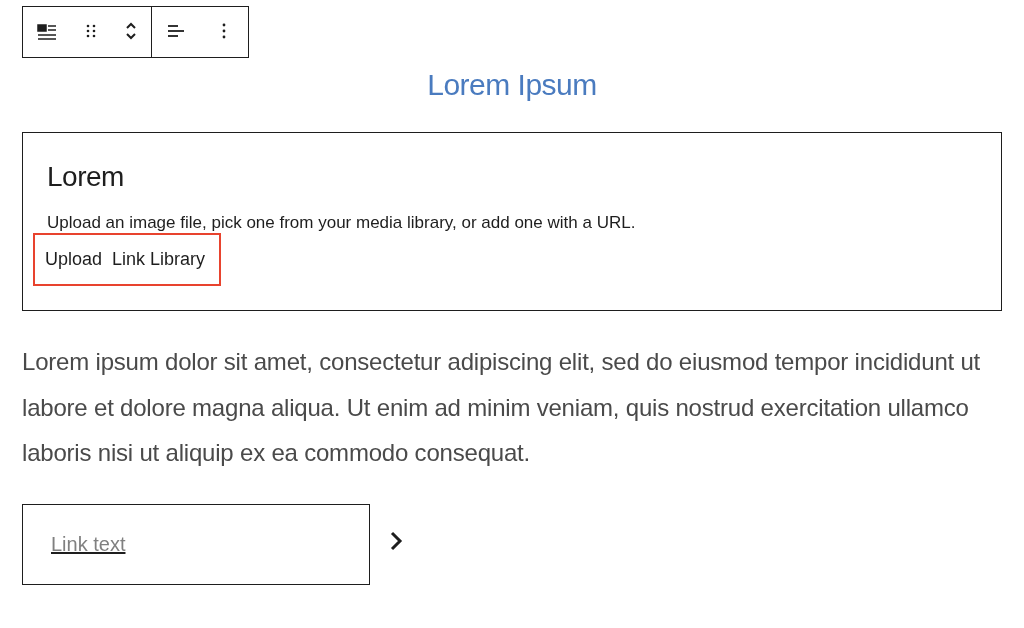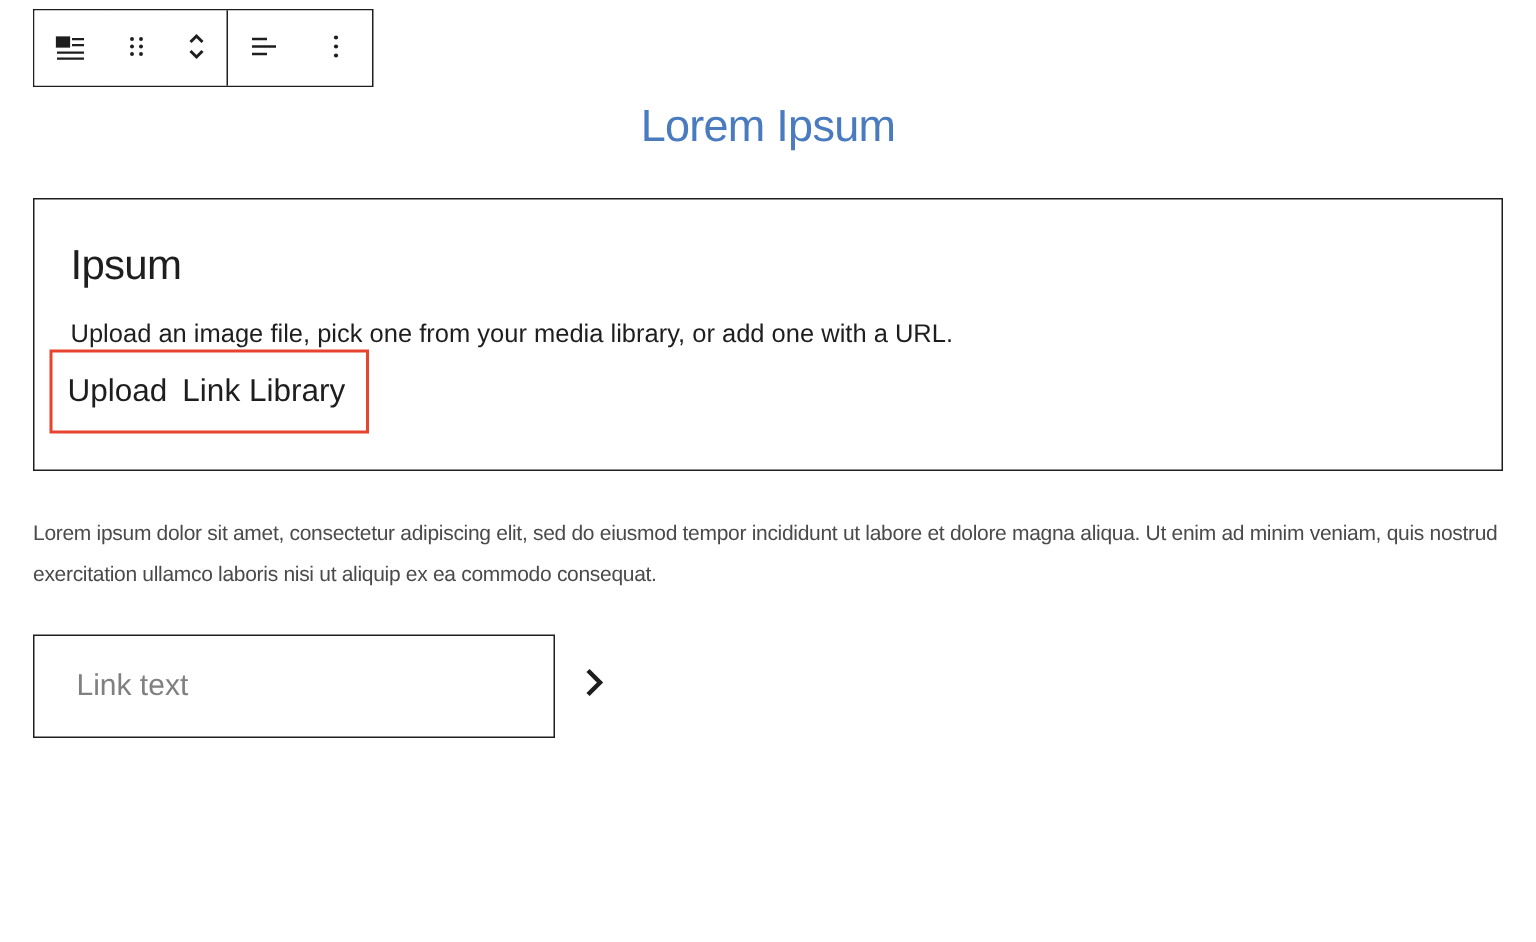"Ipsum" div.image-block-title { text: Ipsum -> Lorem }
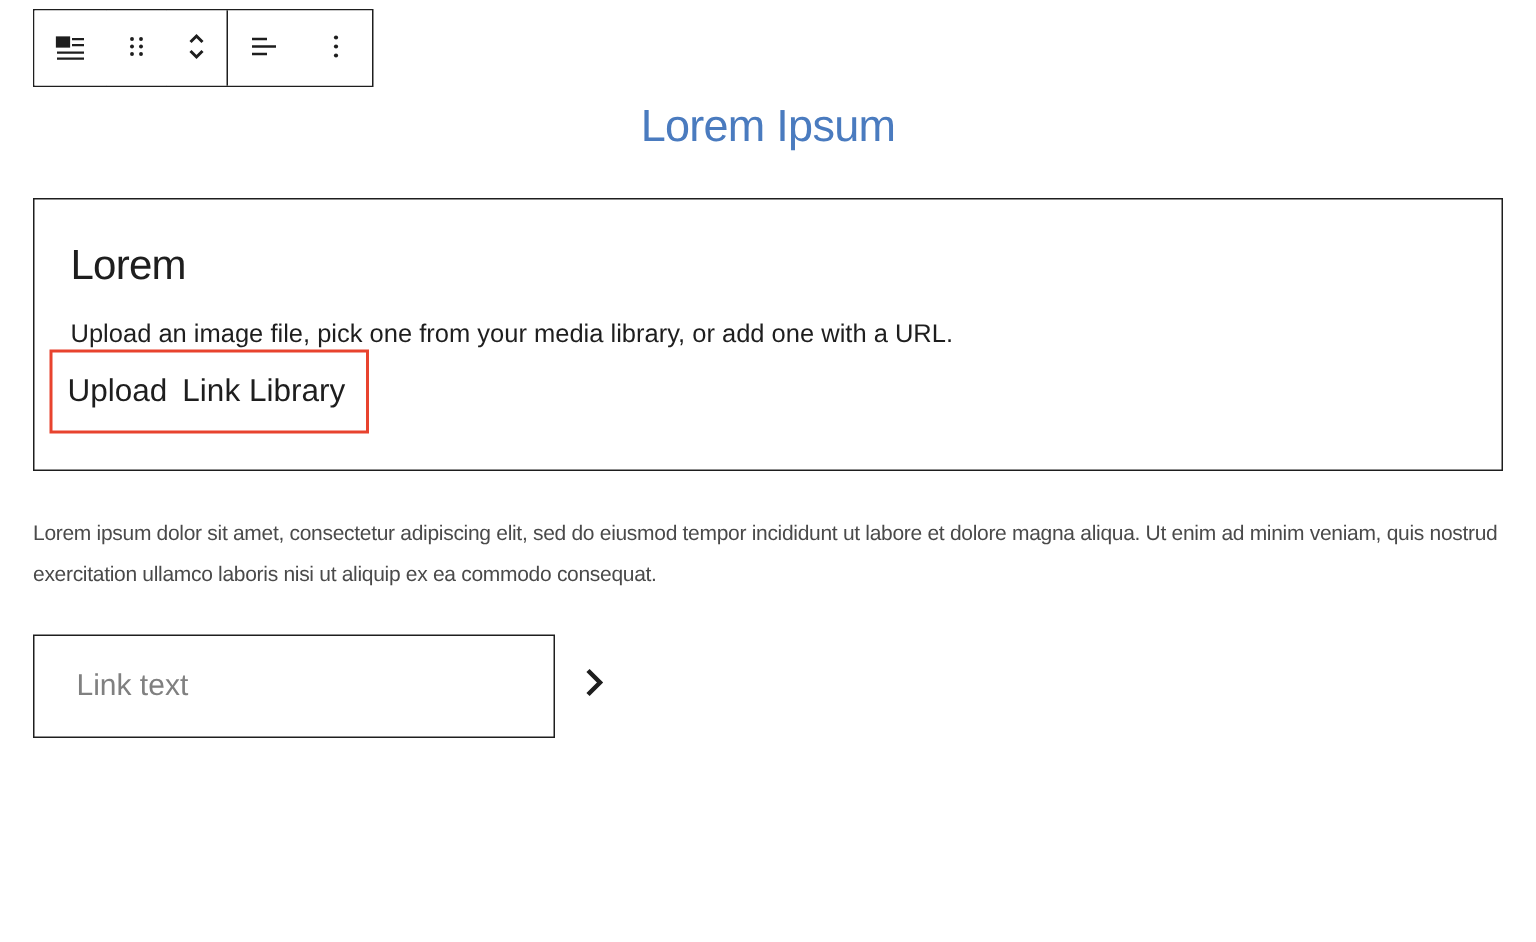"Upload" .upload-btn { font-size: 21px -> 18px }
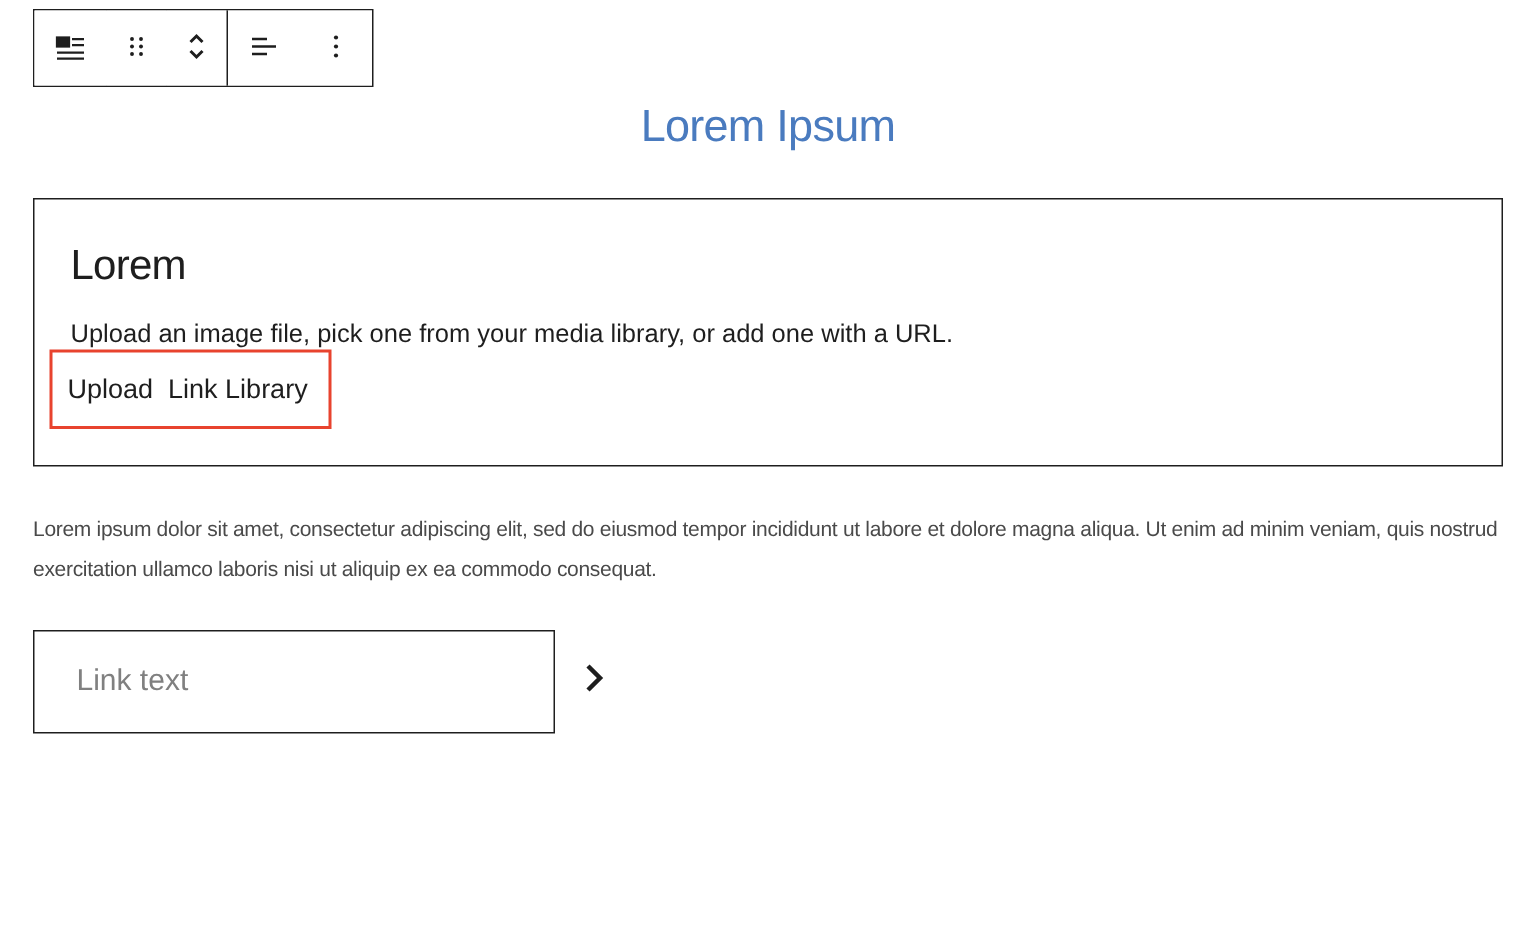"Lorem ipsum dolor sit amet," .paragraph { font-size: 14px -> 24px }
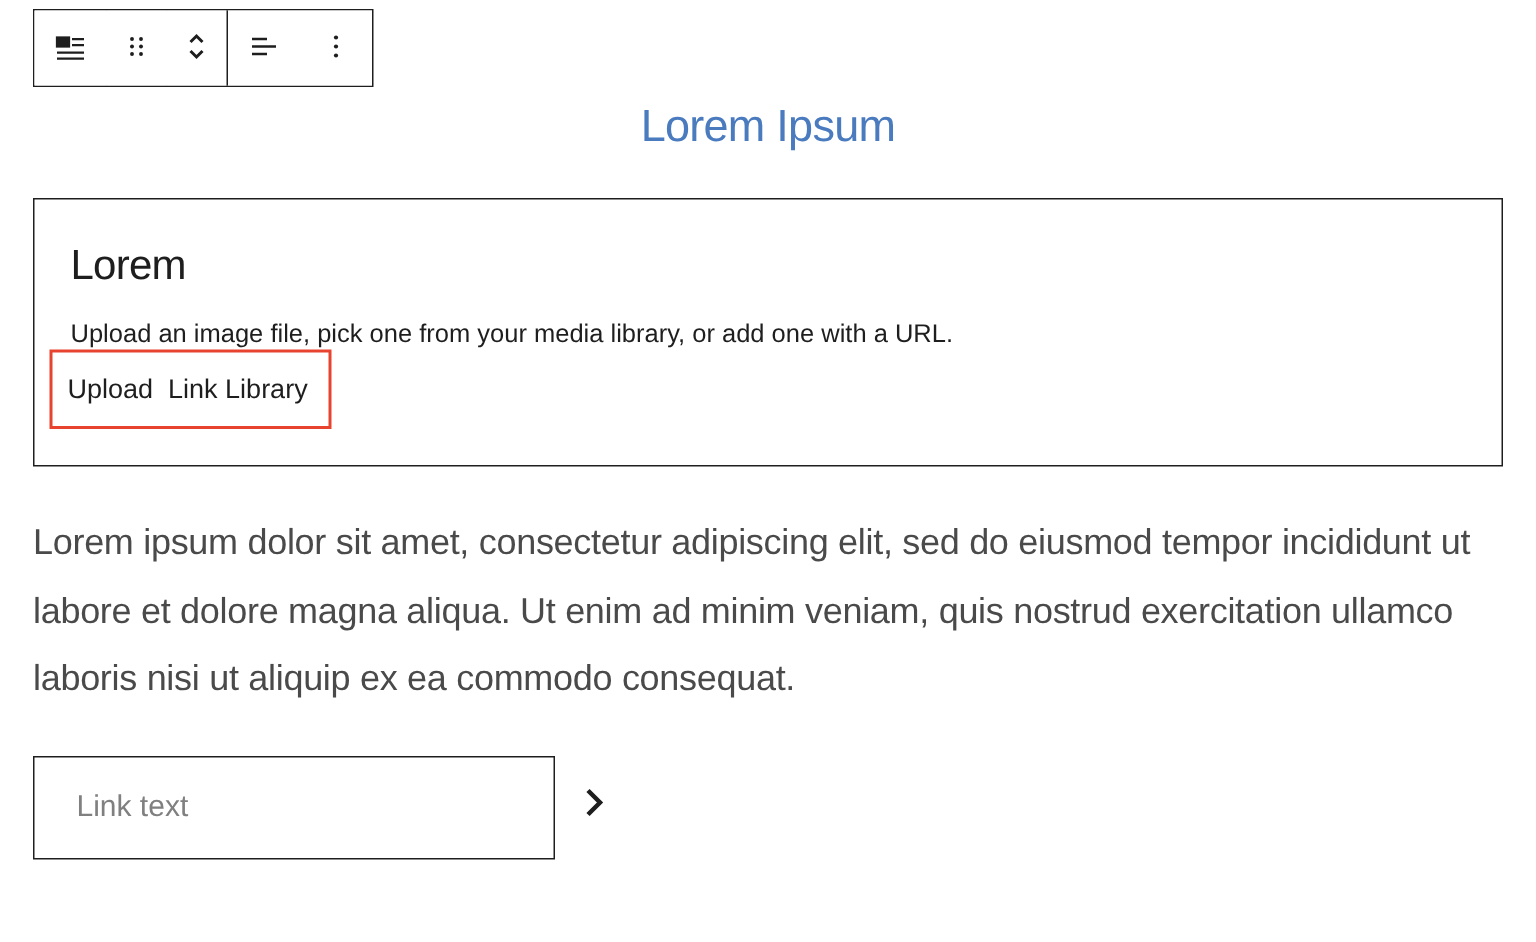"Link text" .link-input { height: 69px -> 81px; text-decoration: none -> underline }
